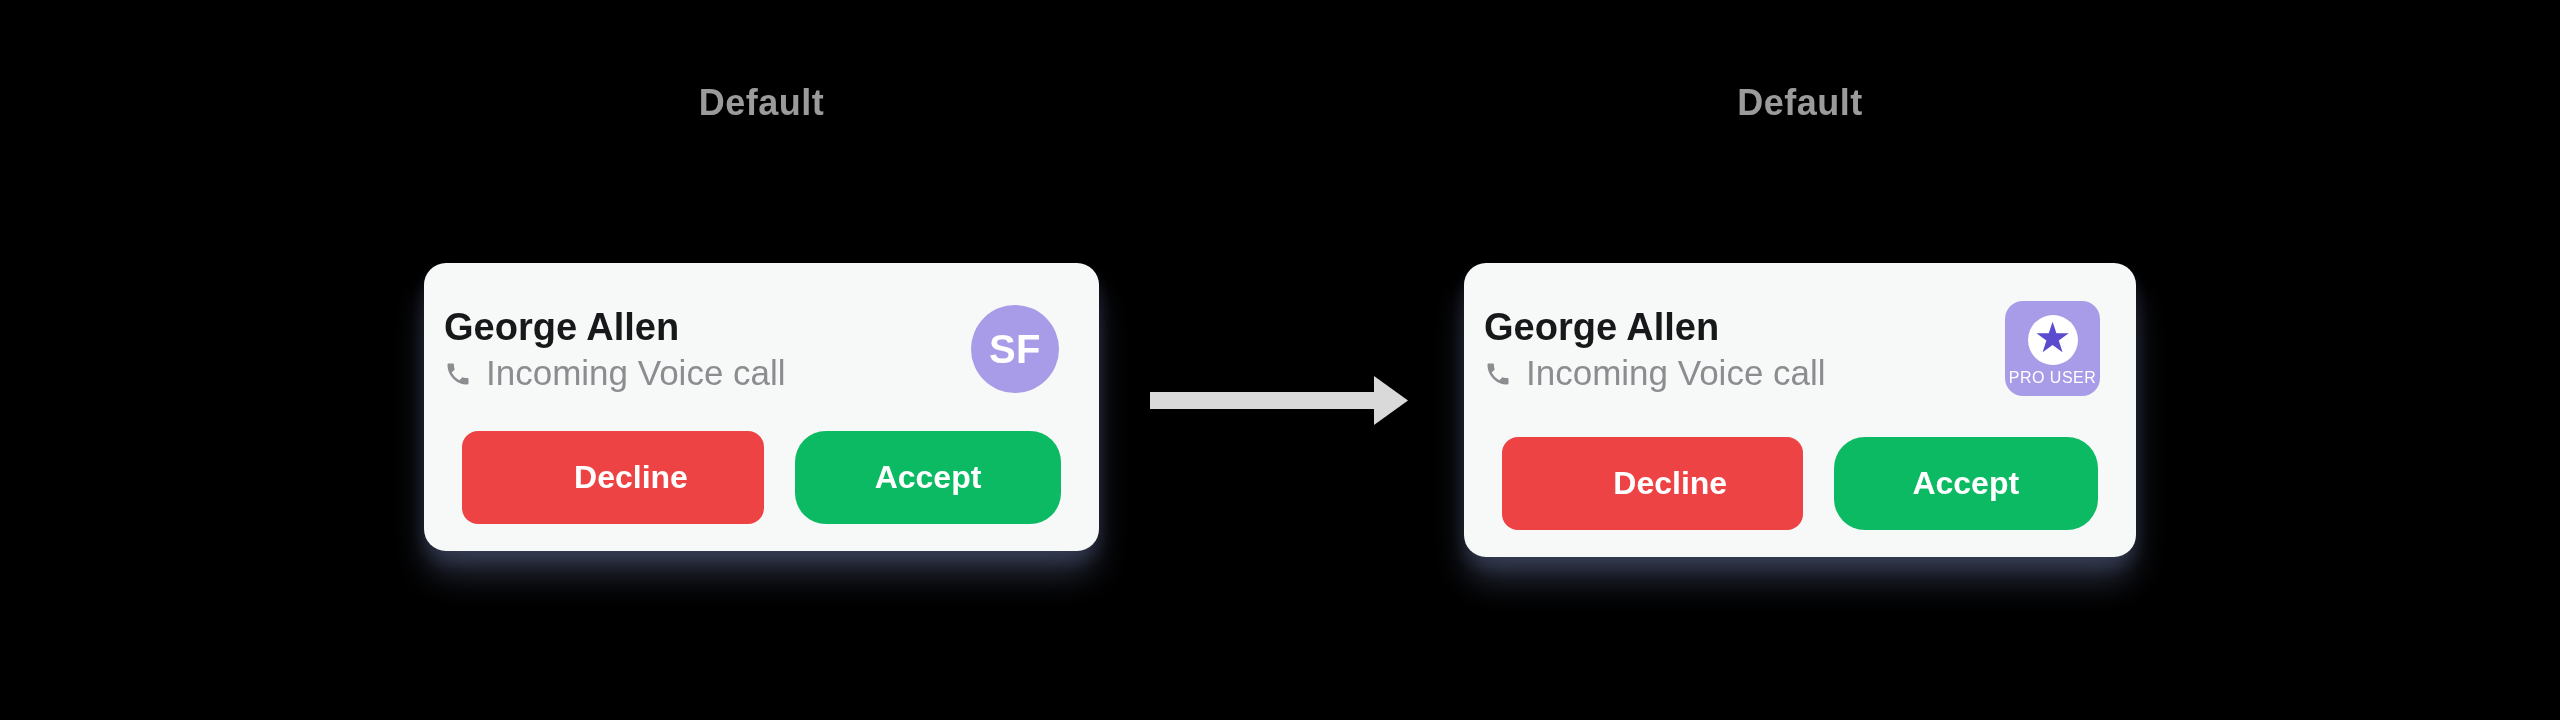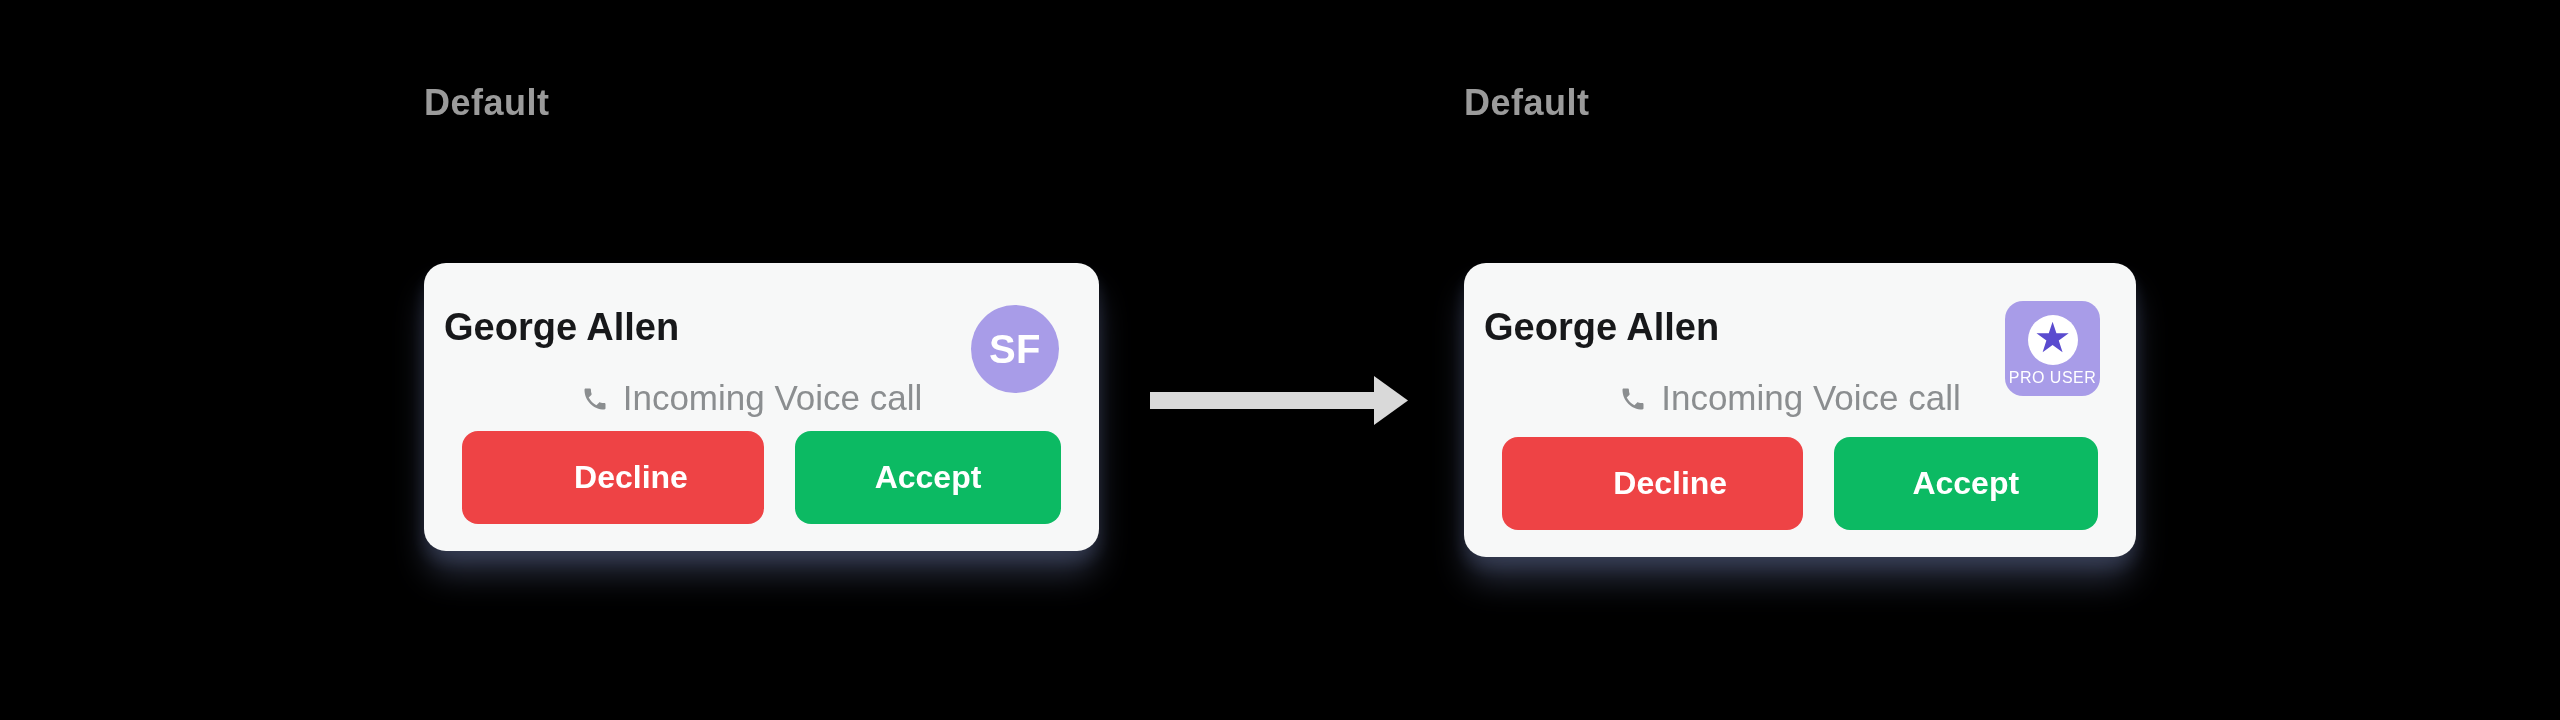"Default" .panel-label { text-align: left -> center }
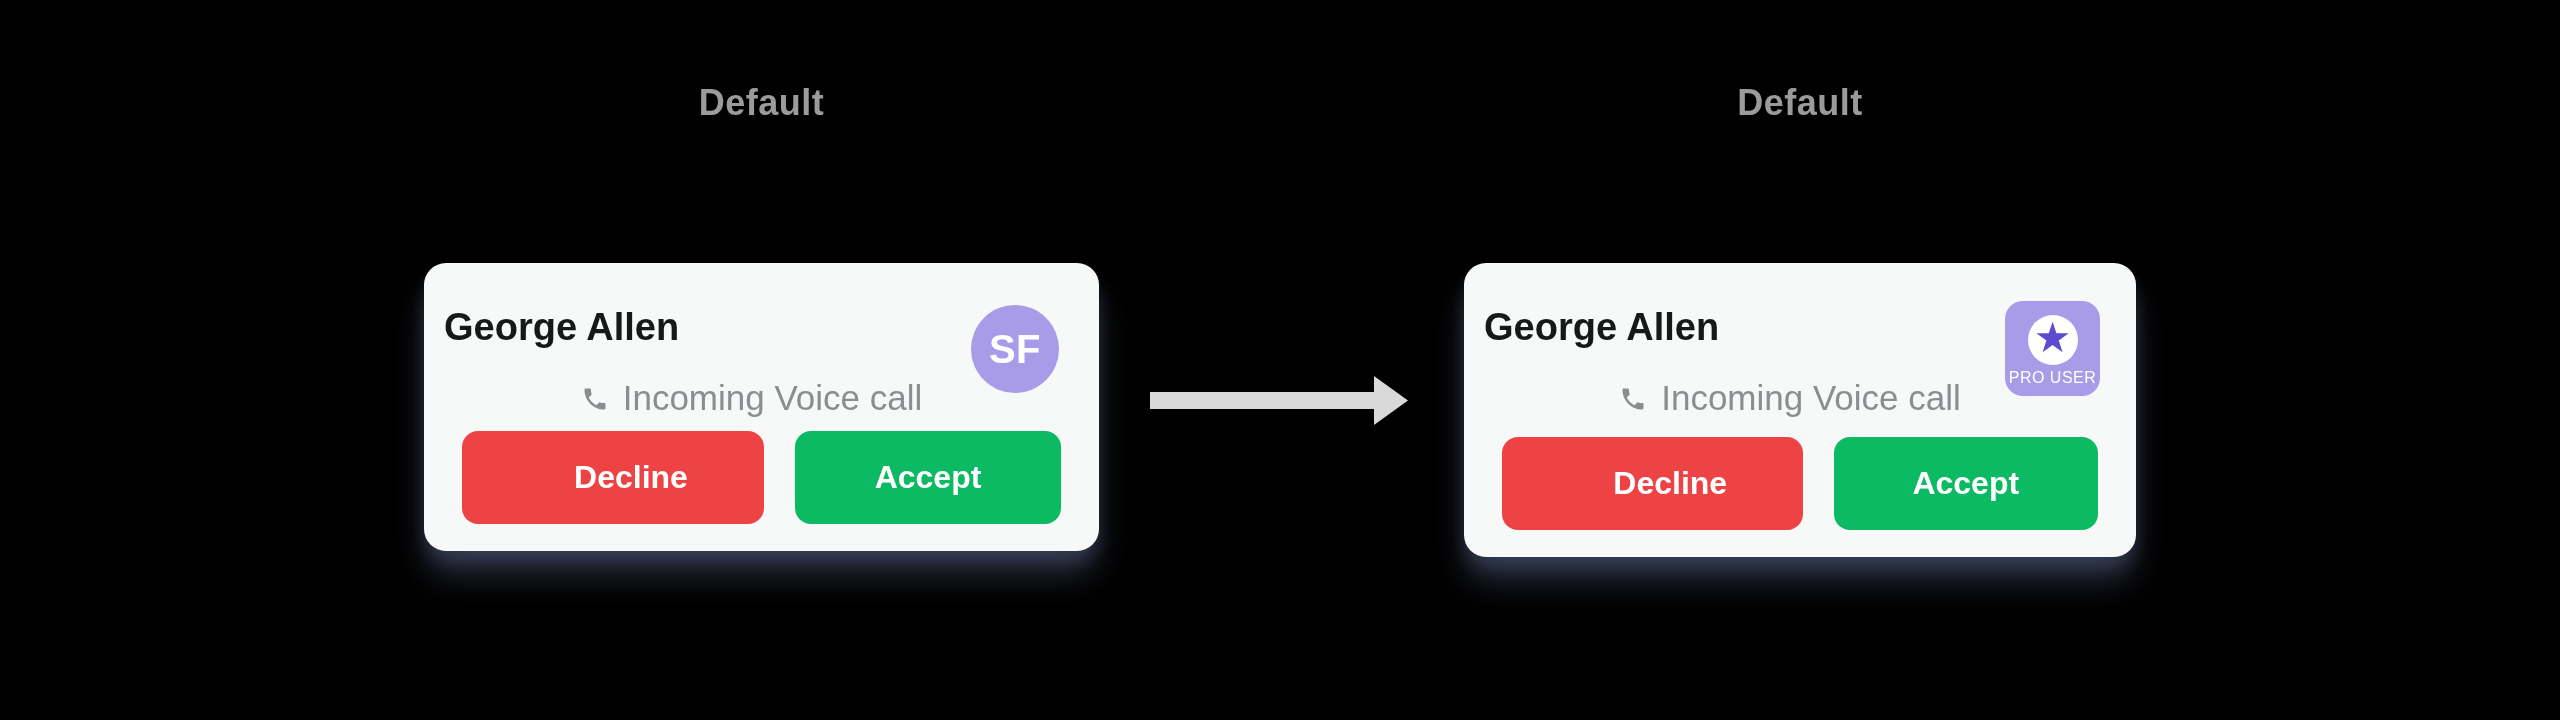"Incoming Voice call" .call-type-row { justify-content: center -> none; margin-top: 25px -> 0 }
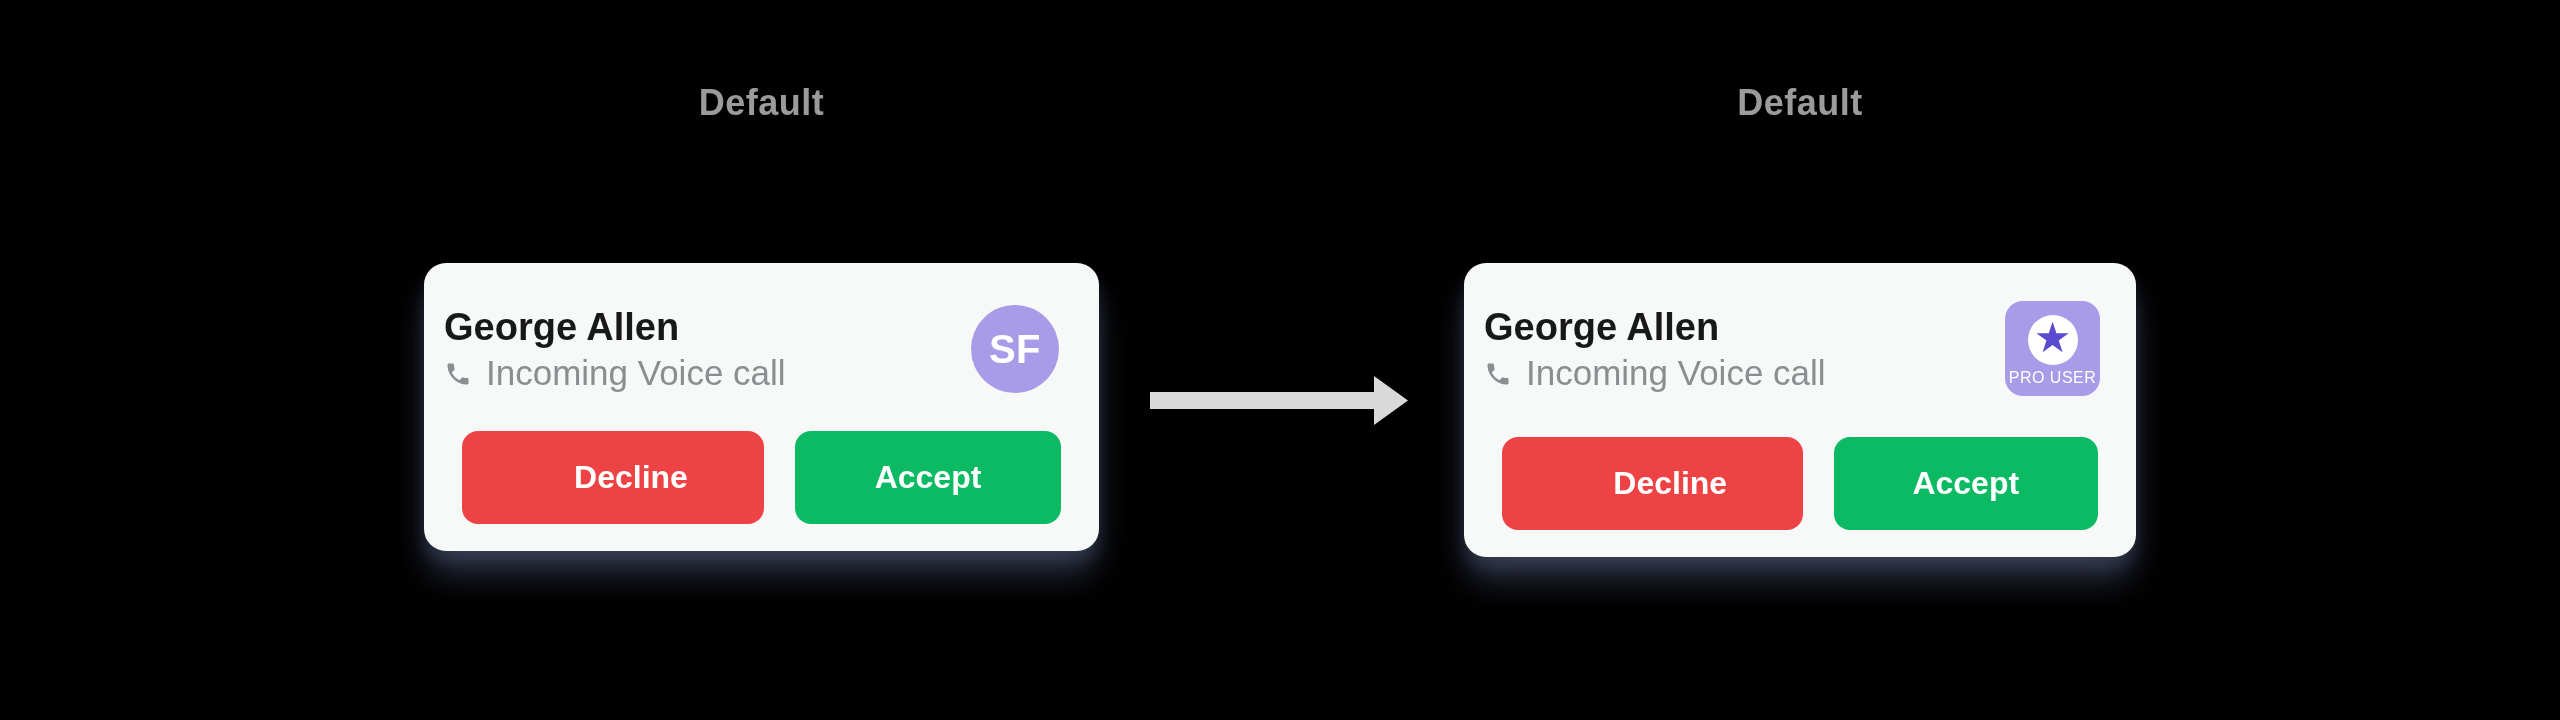"Accept" .btn-accept { border-radius: none -> 31px }
